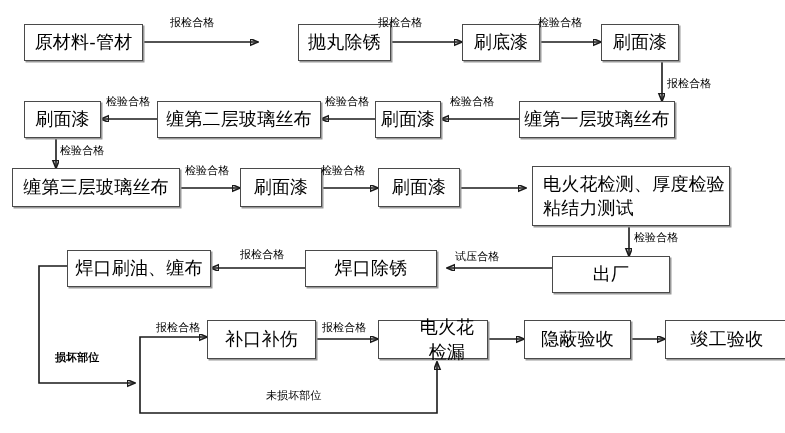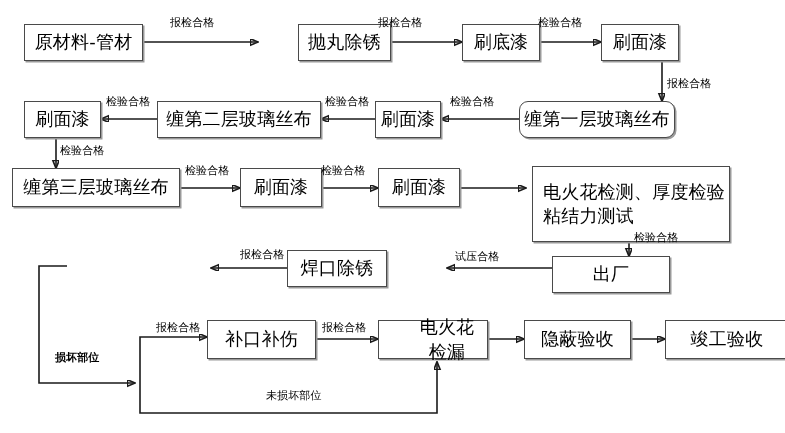"缠第一层玻璃丝布" div.node { border-radius: 9px -> none }
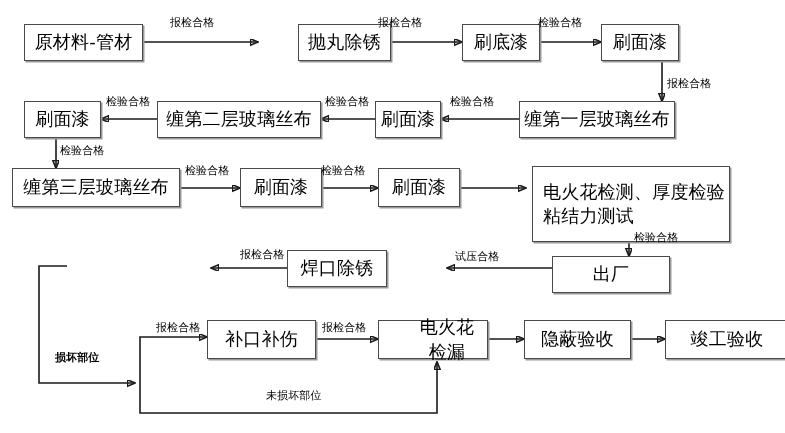"电火花检测、厚度检验" div.node { height: 76px -> 60px }
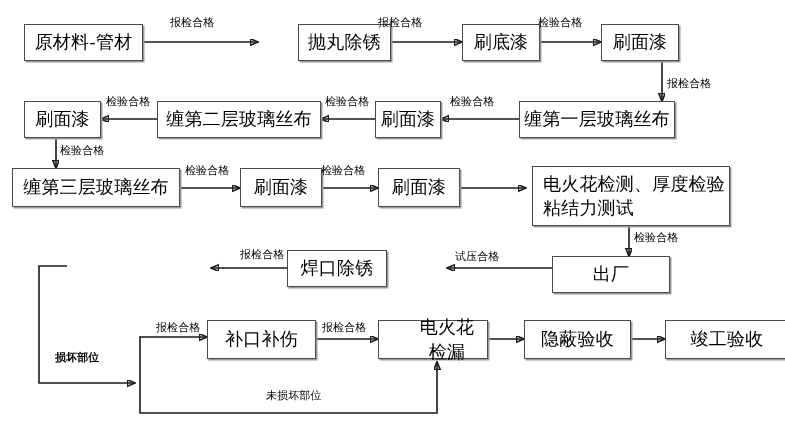"焊口刷油、缠布" div.node { html: none -> <div>焊口刷油、缠布</div> }
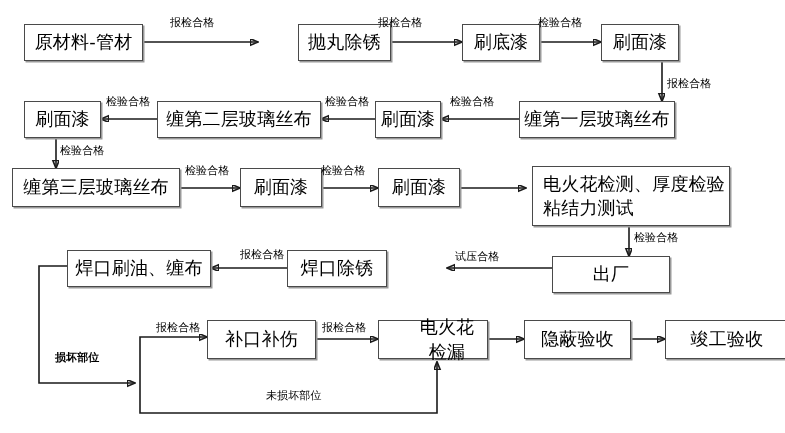"焊口除锈" div.node { left: 287px -> 305px; width: 100px -> 132px }
